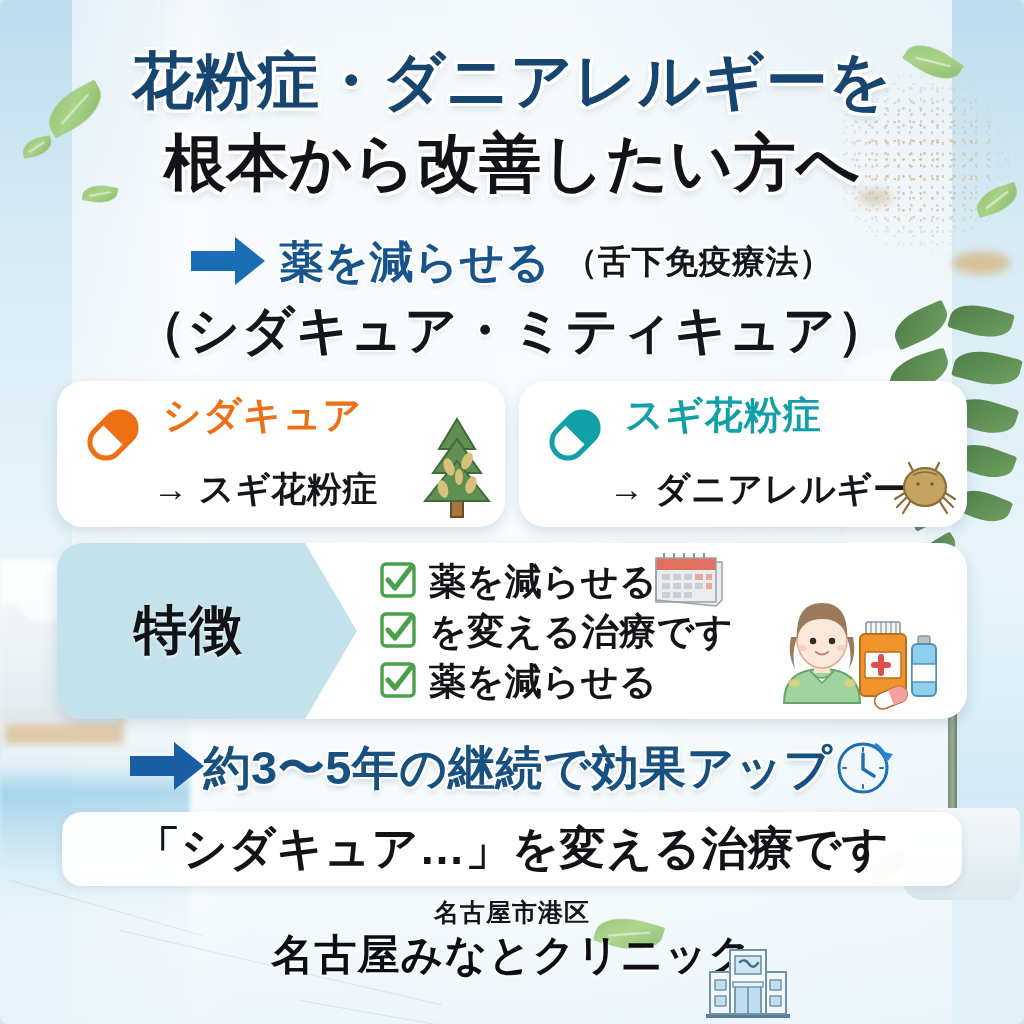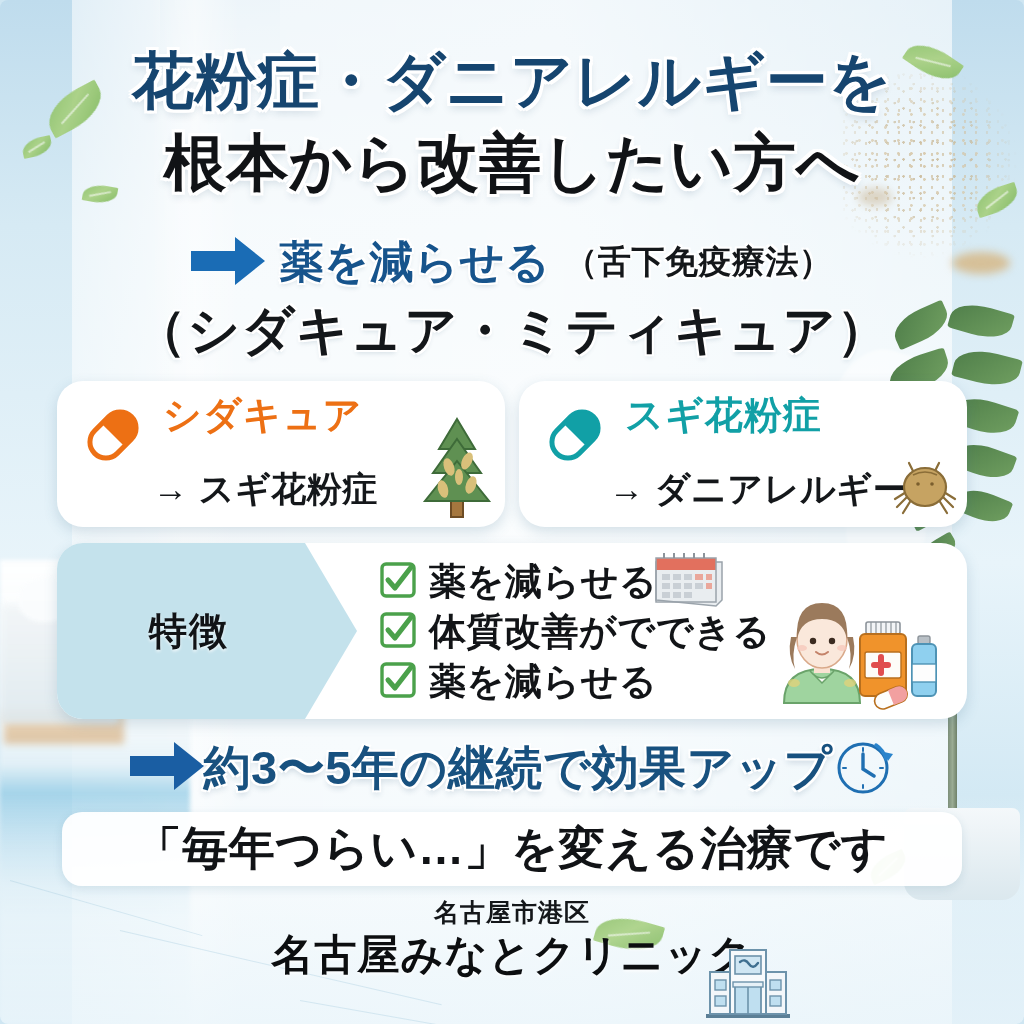"特徴" .feat-chevron-label { font-size: 38px -> 53px }
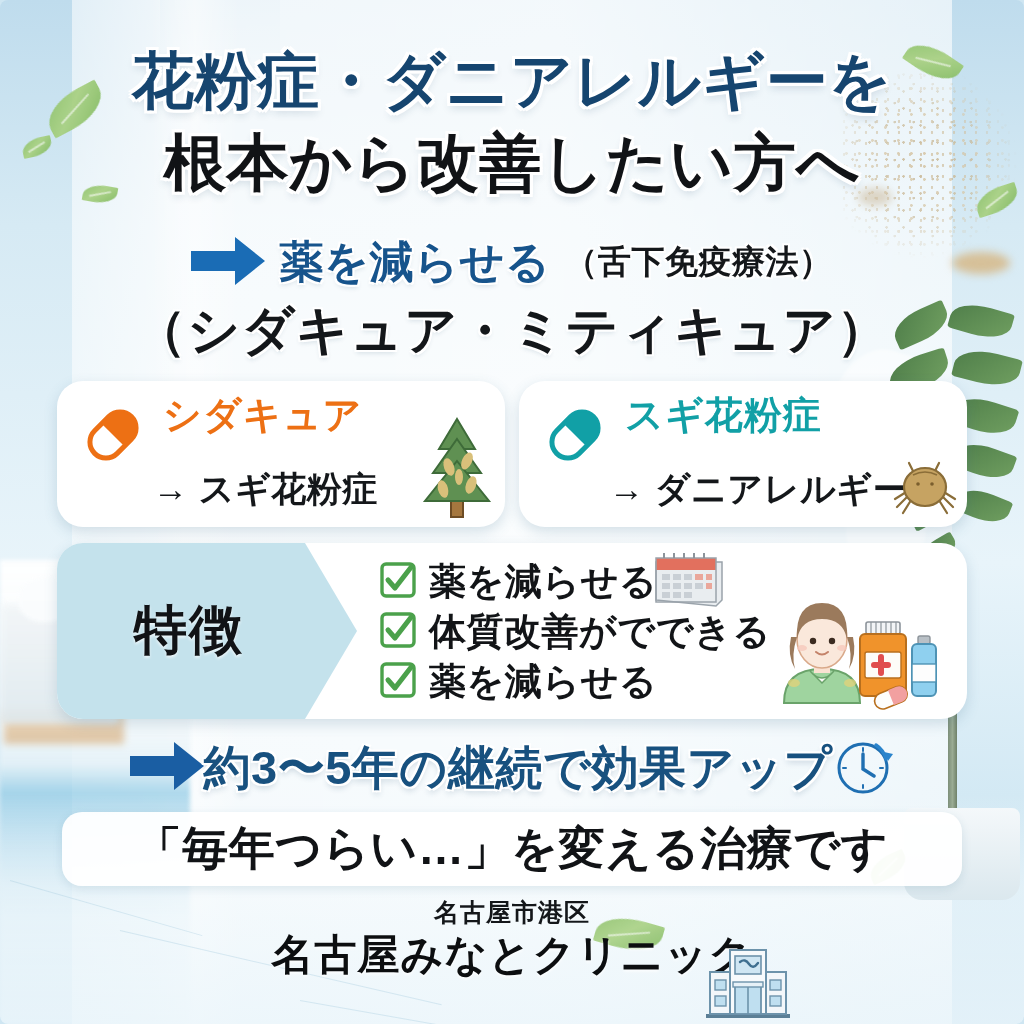"体質改善がでできる" span.feat-text { text: 体質改善がでできる -> を変える治療です }
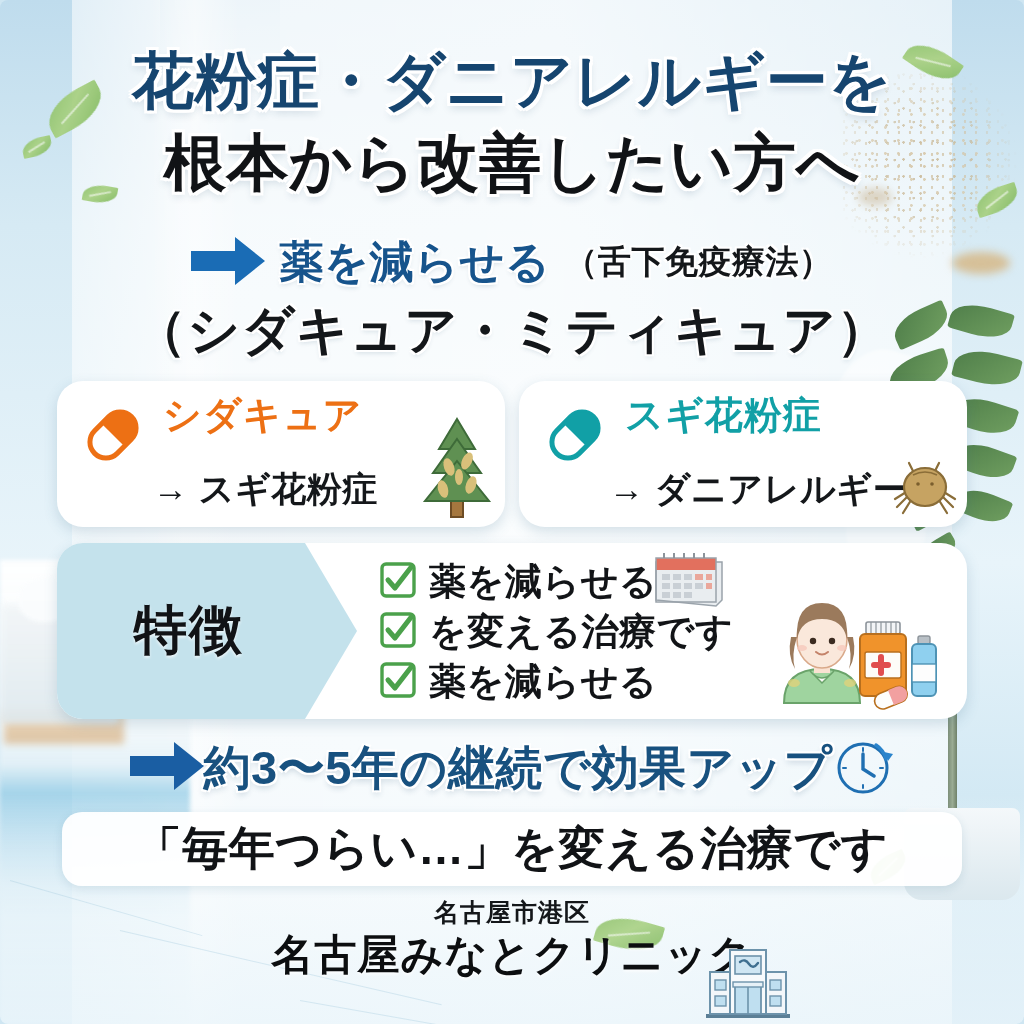"「毎年つらい…」を変える治療です" span.message-text { text: 毎年つらい -> シダキュア }
